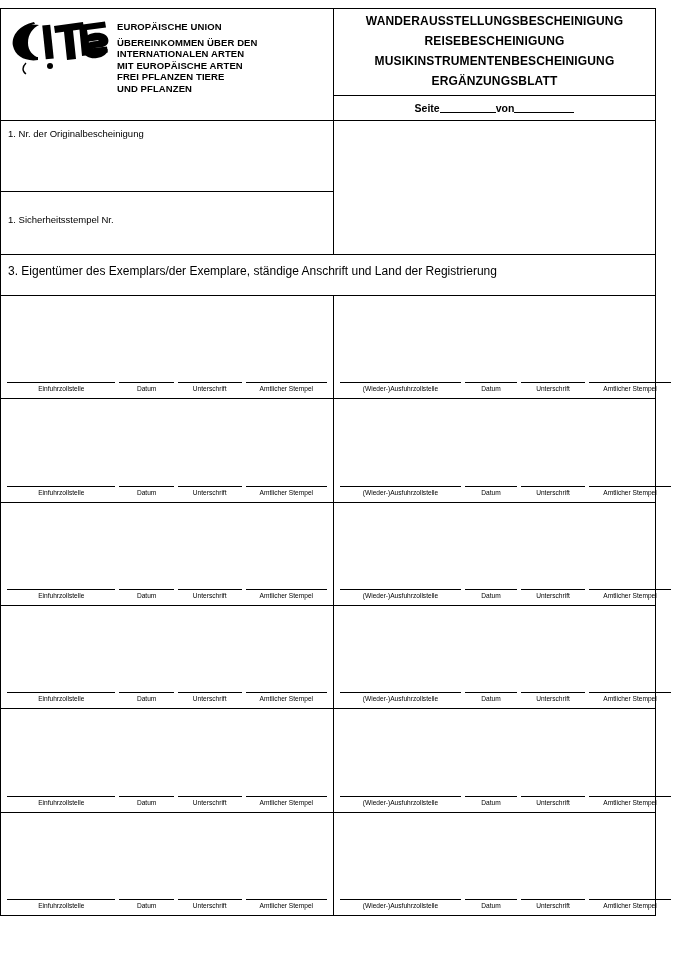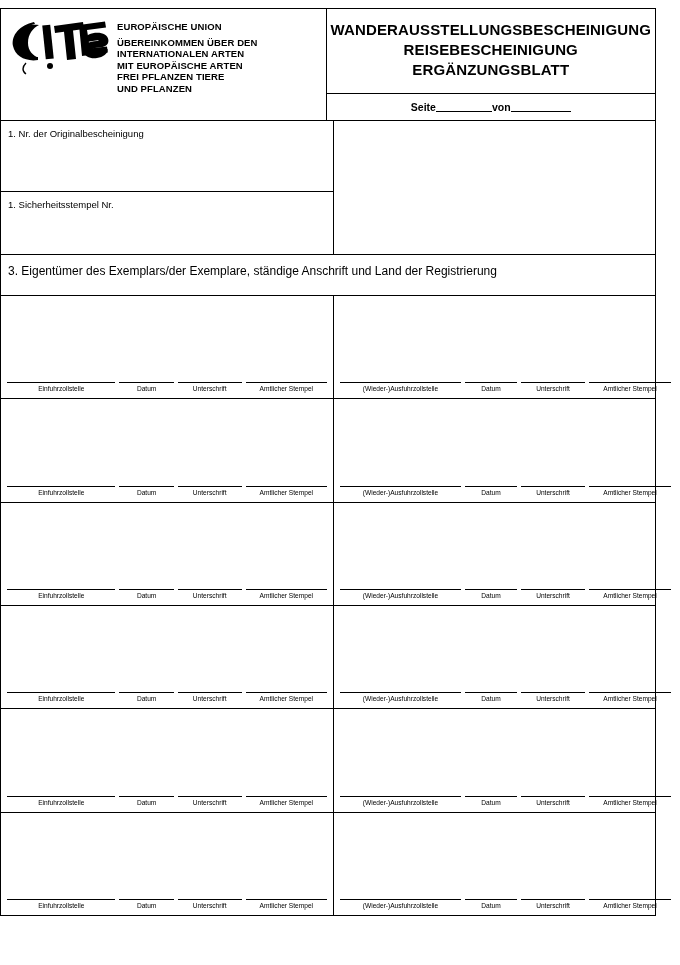"WANDERAUSSTELLUNGSBESCHEINIGUNG" .hr-titles div { font-size: 15px -> 12px }
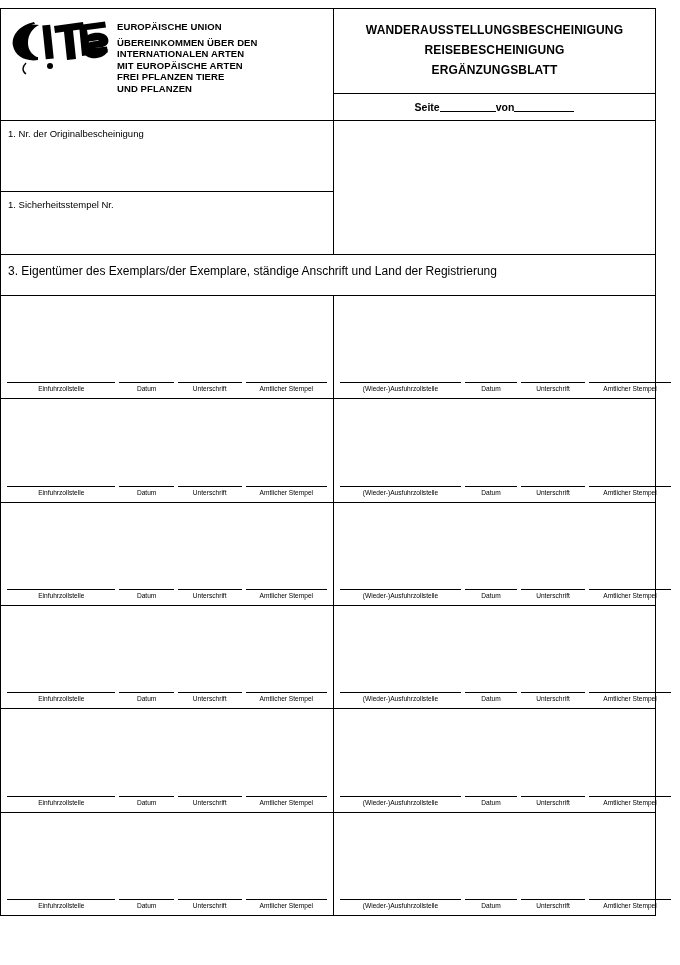"MUSIKINSTRUMENTENBESCHEINIGUNG" div { html: none -> <div>MUSIKINSTRUMENTENBESCHEINIGUNG</div> }
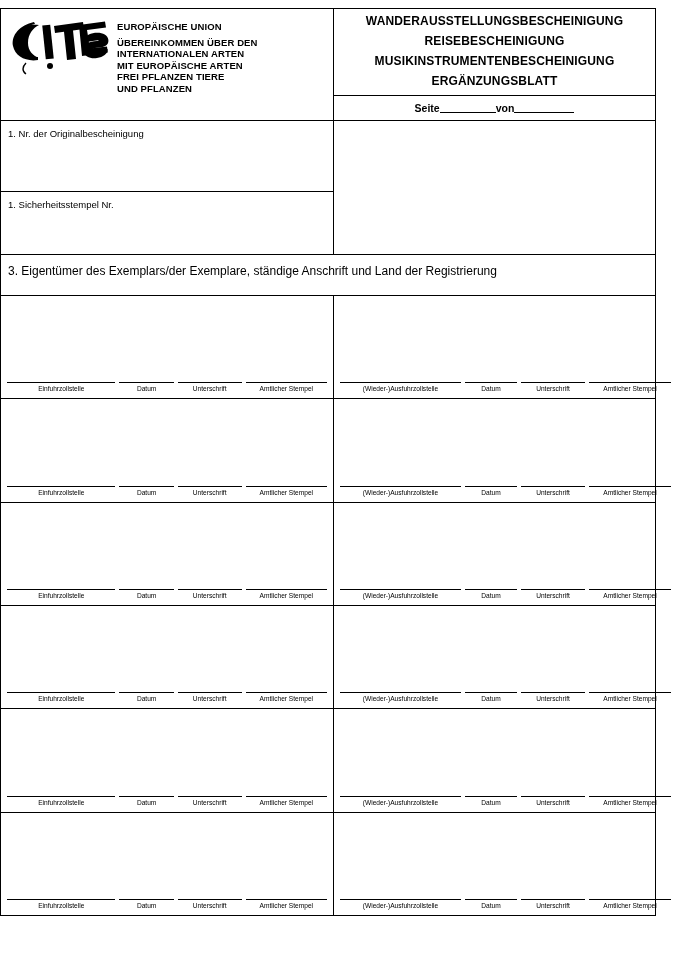"1. Nr. der Originalbescheinigung" .col-left { gap: none -> 15px }
